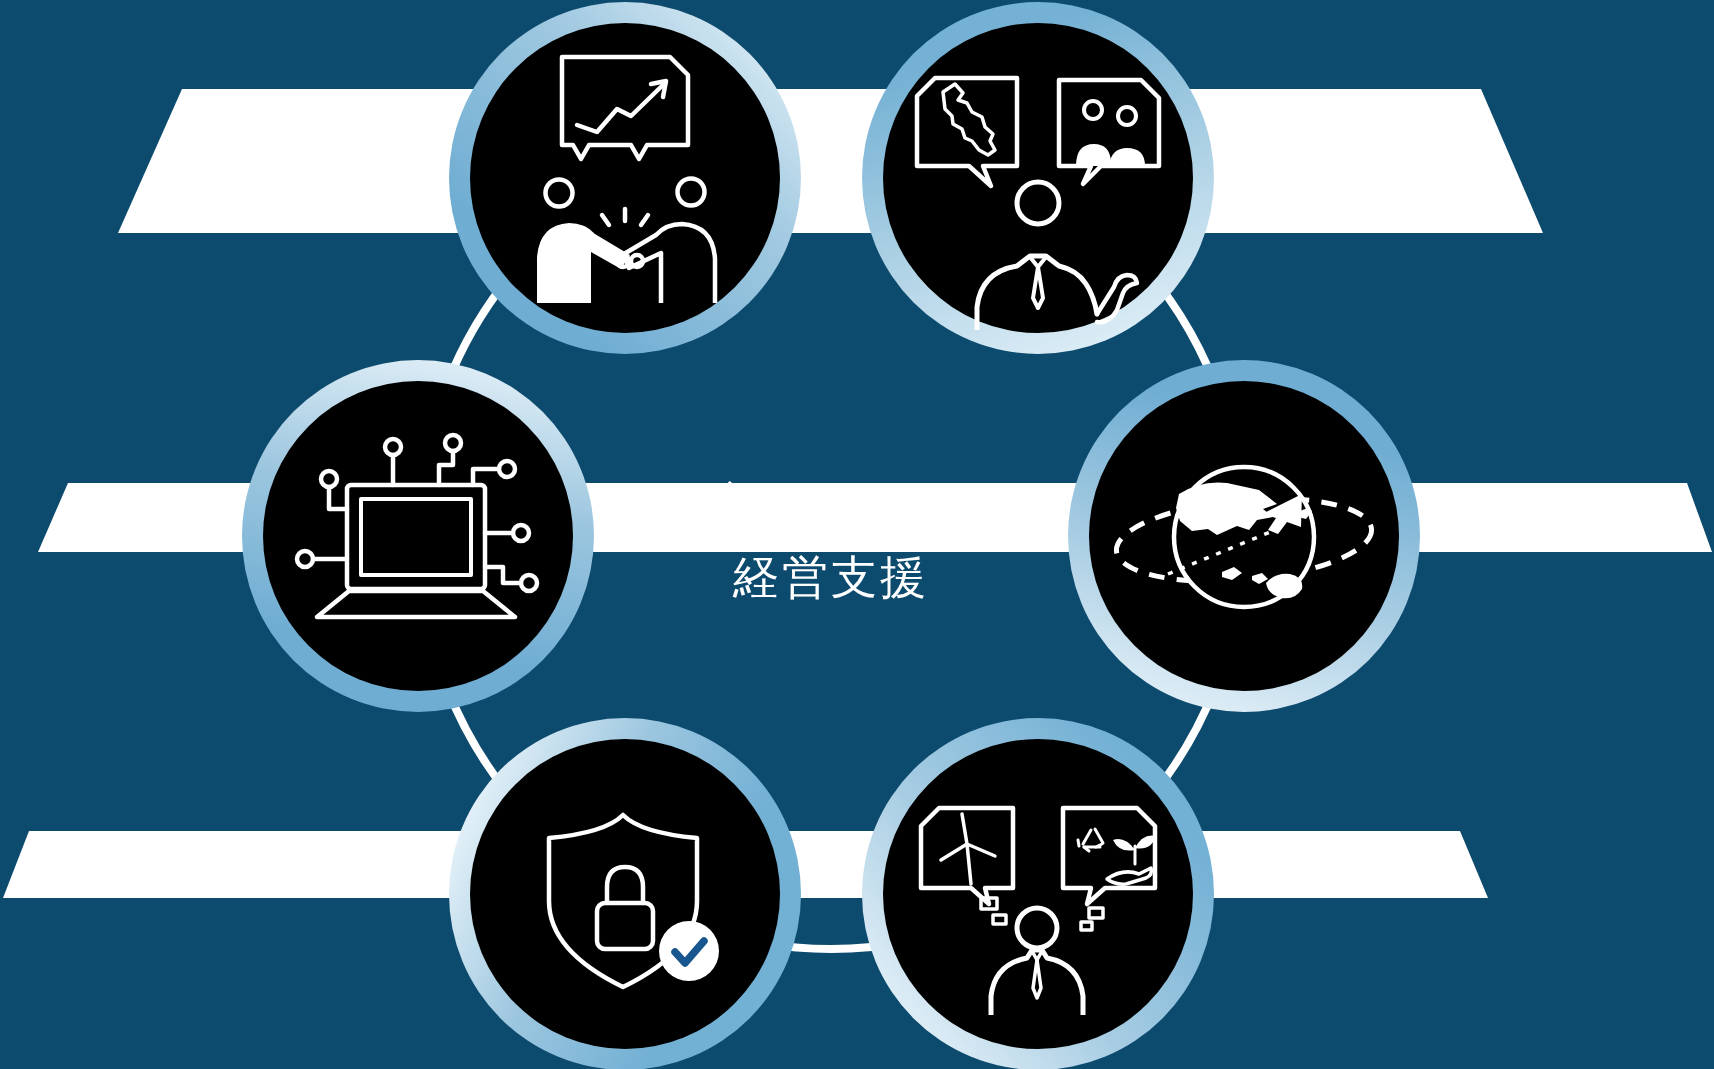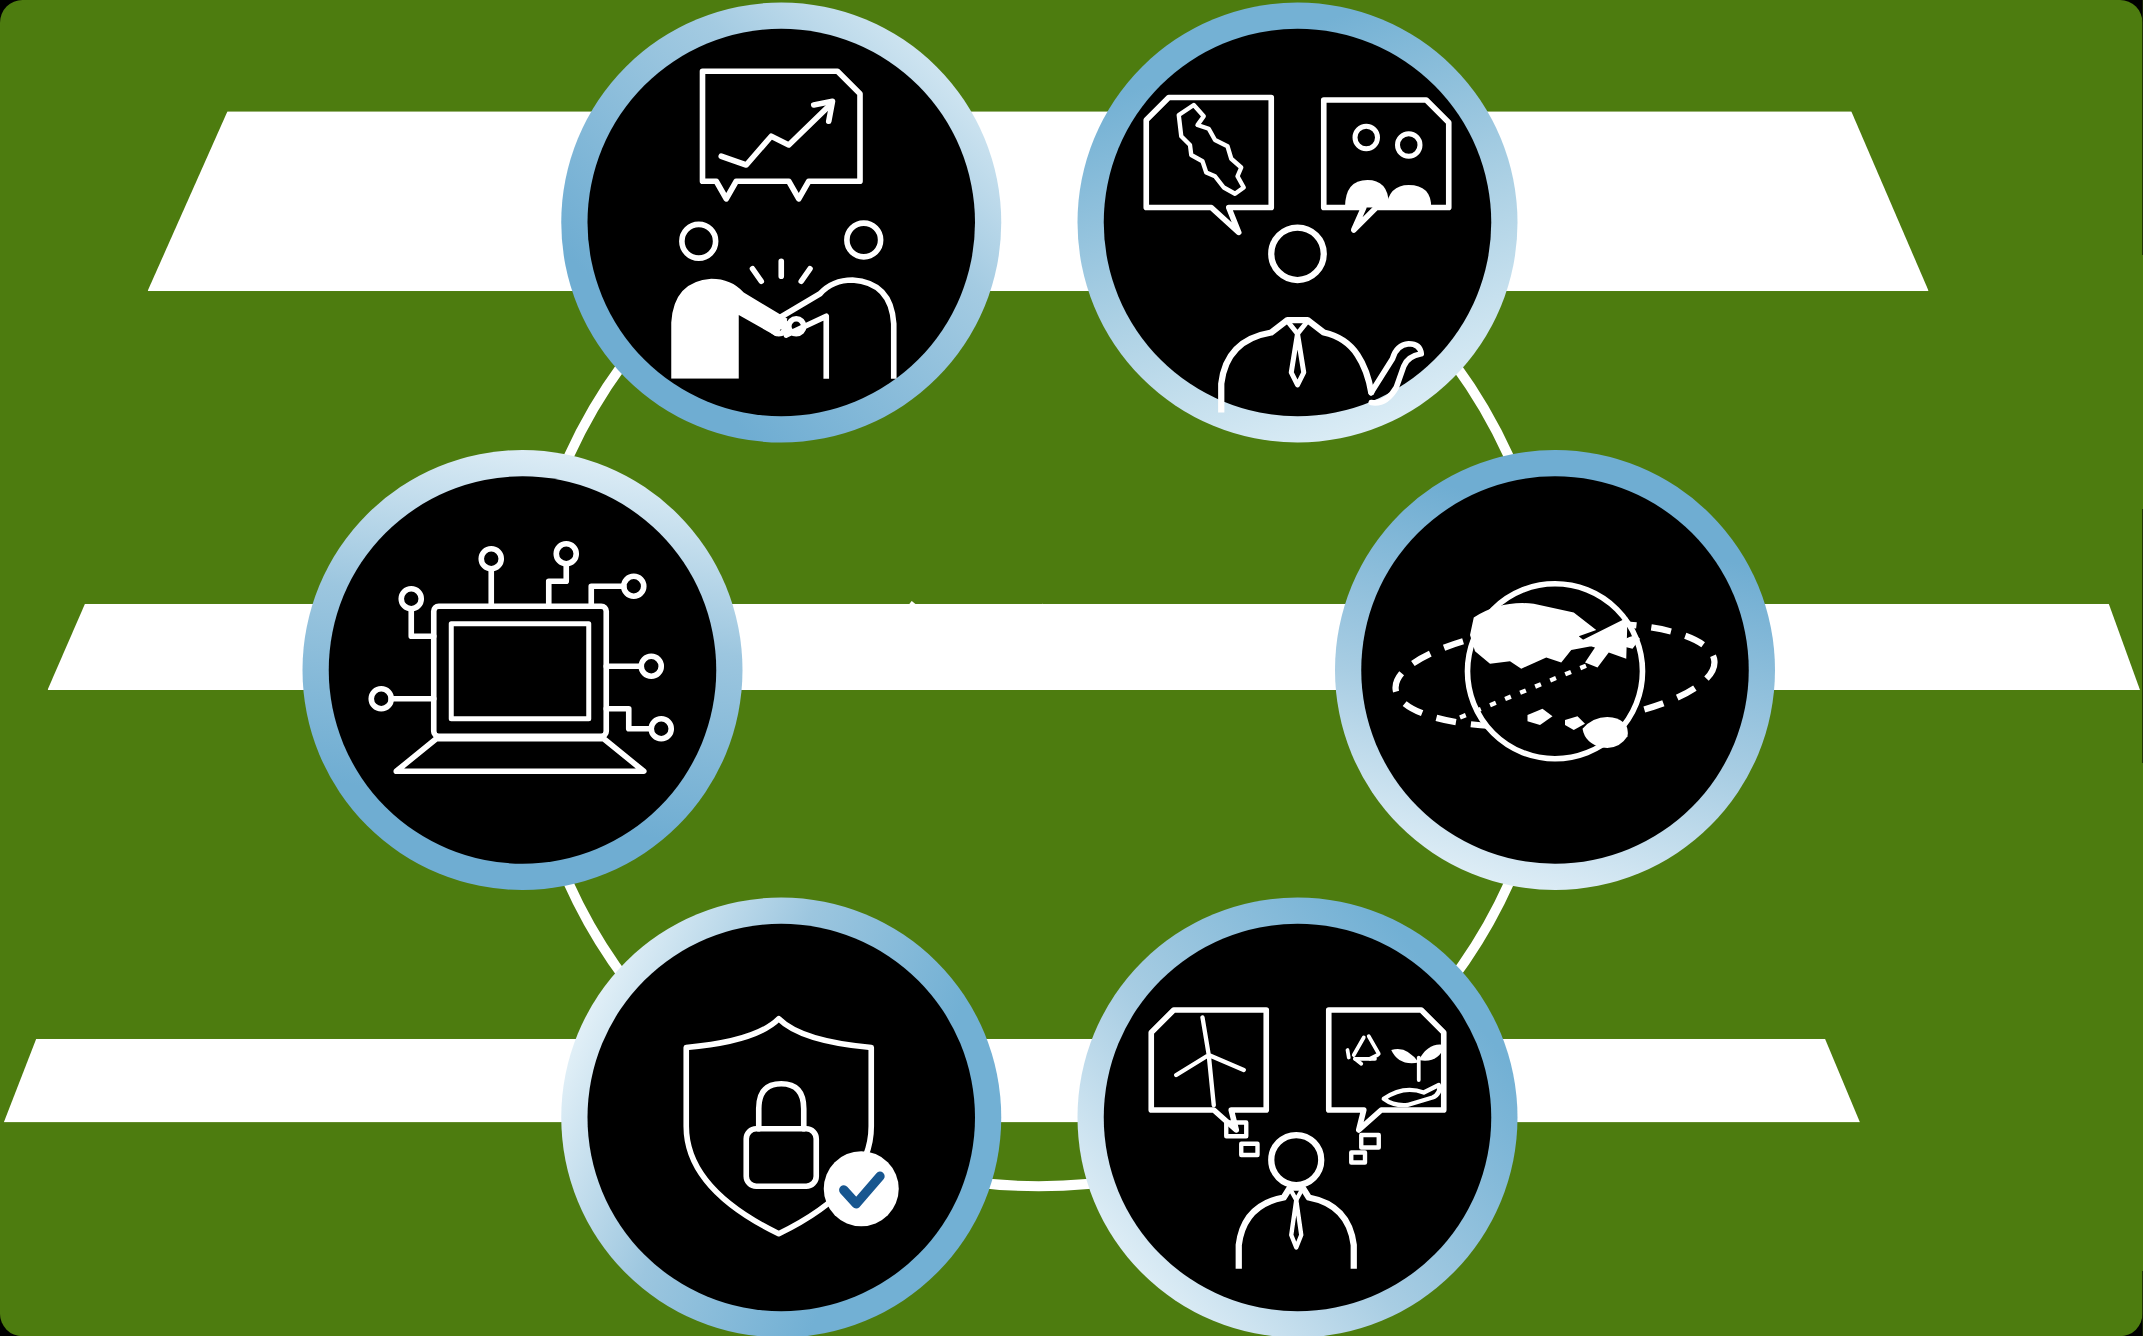"幅広い分野での" #stage { background: #4d7c0f -> #0c4a6e; border-radius: 18px -> none }
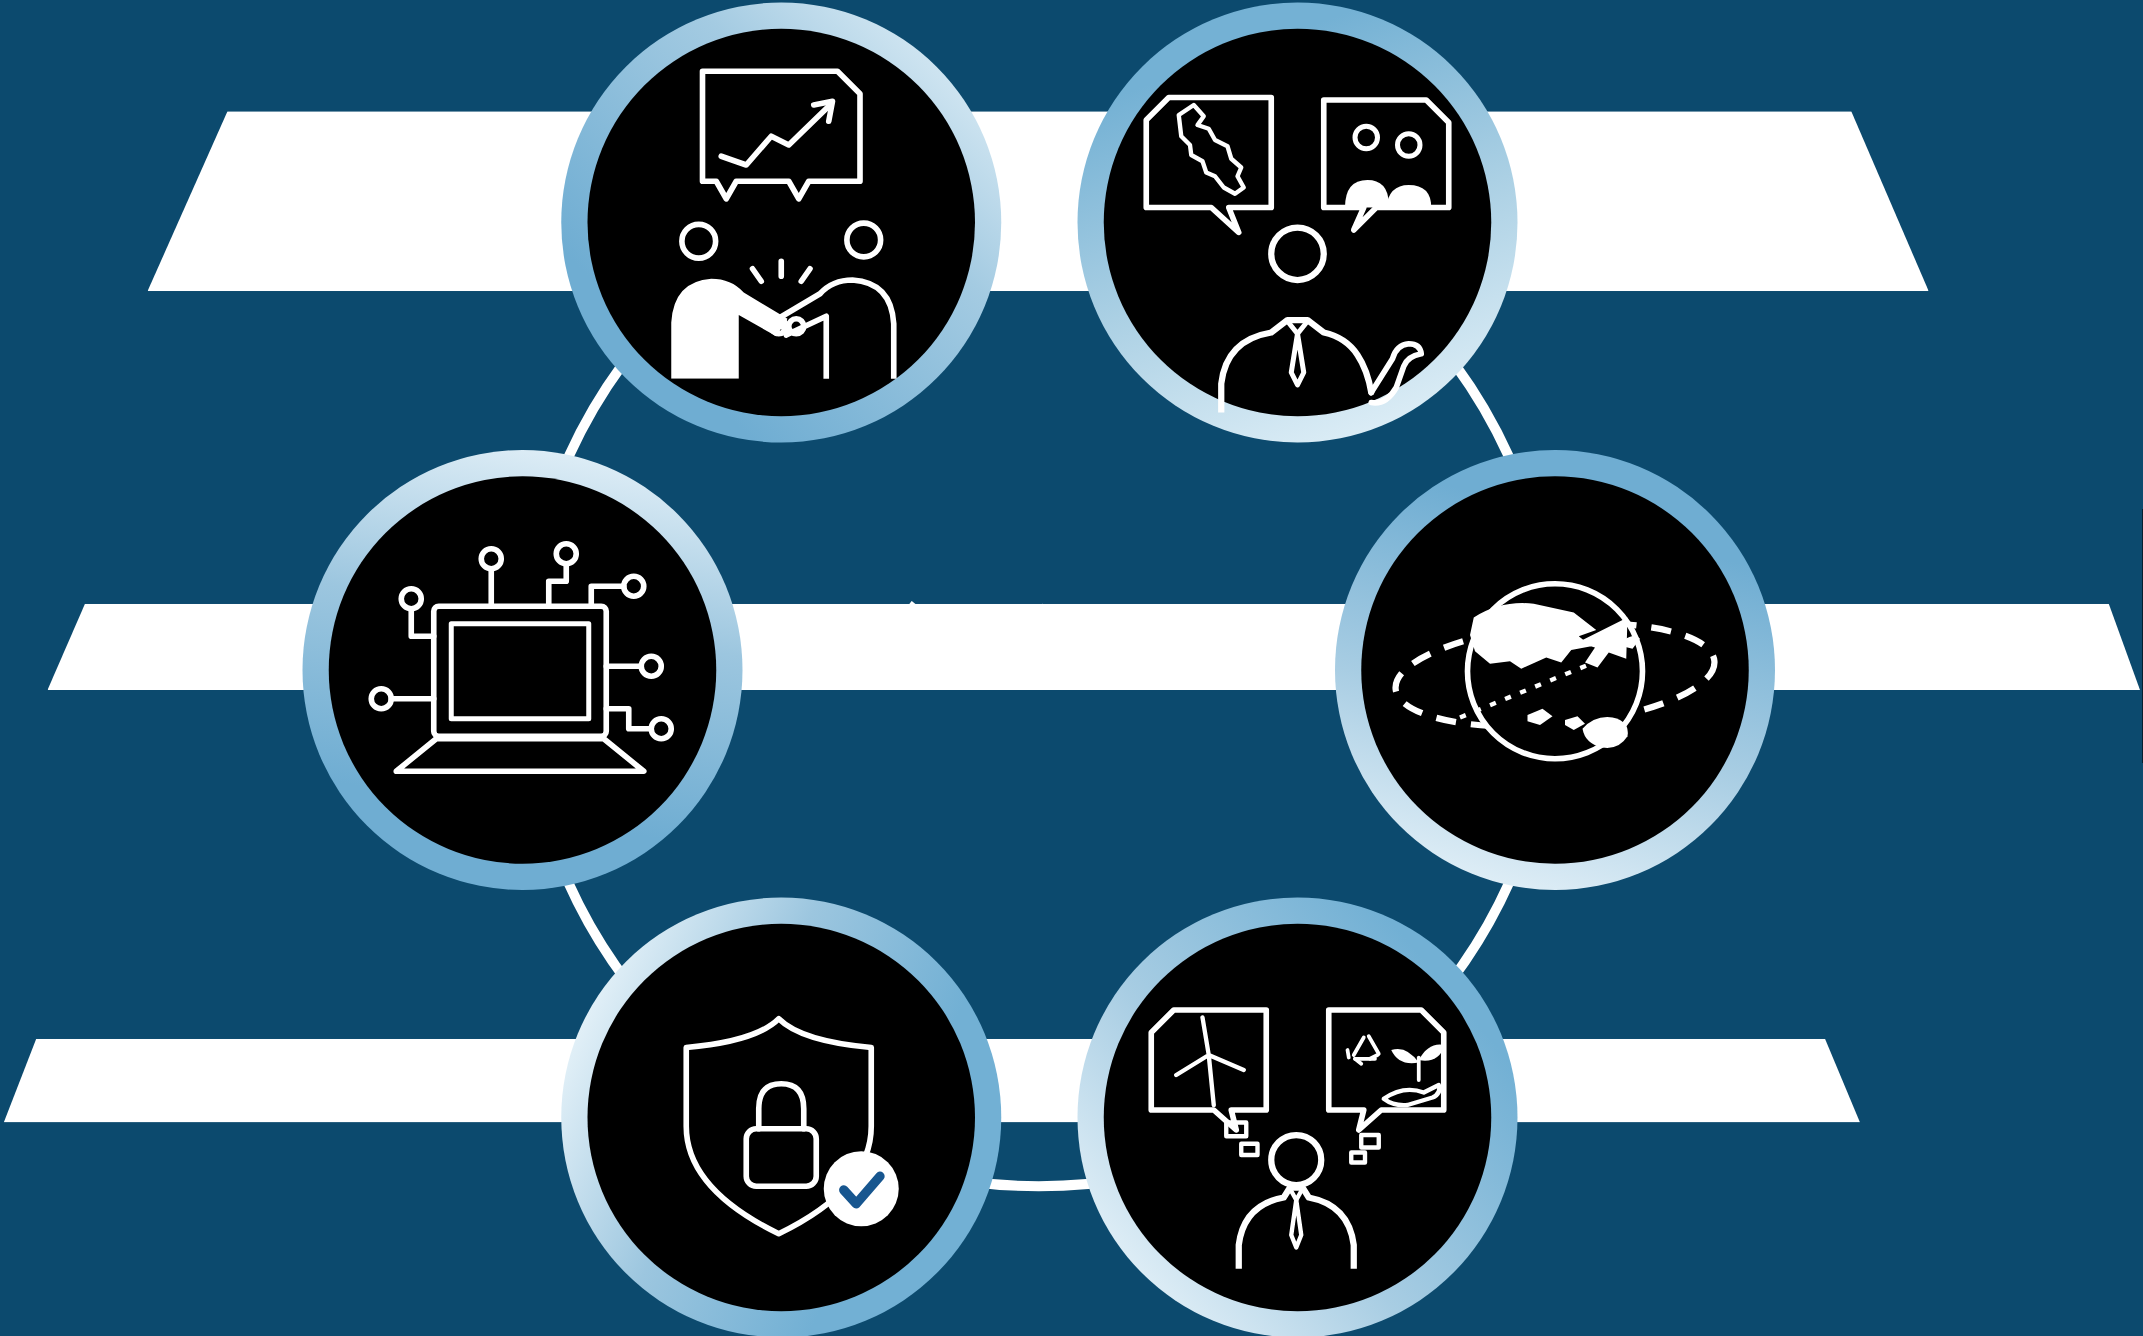"経営支援" div { html: none -> <div>経営支援</div> }
